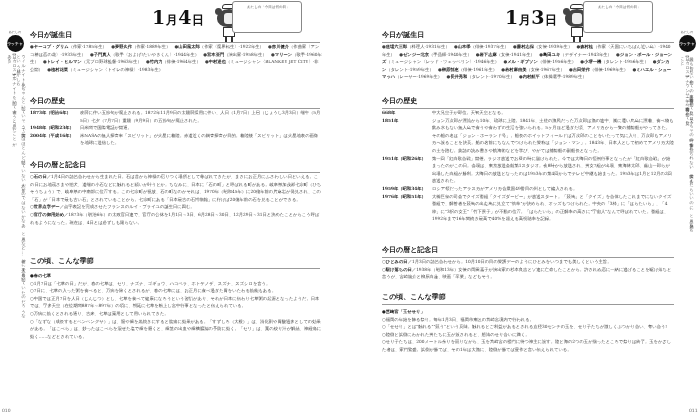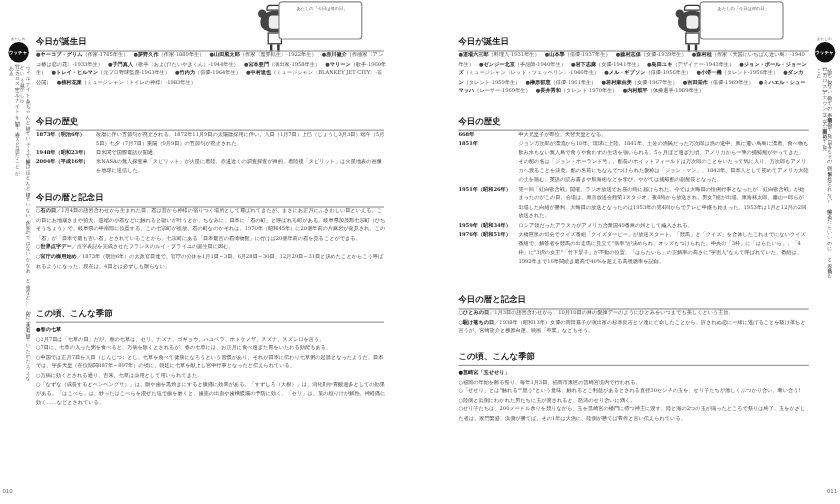"1月4日" div.date-title { html: none -> <div><span>1</span><span>月</span><span>4</span><span>日</span></div> }
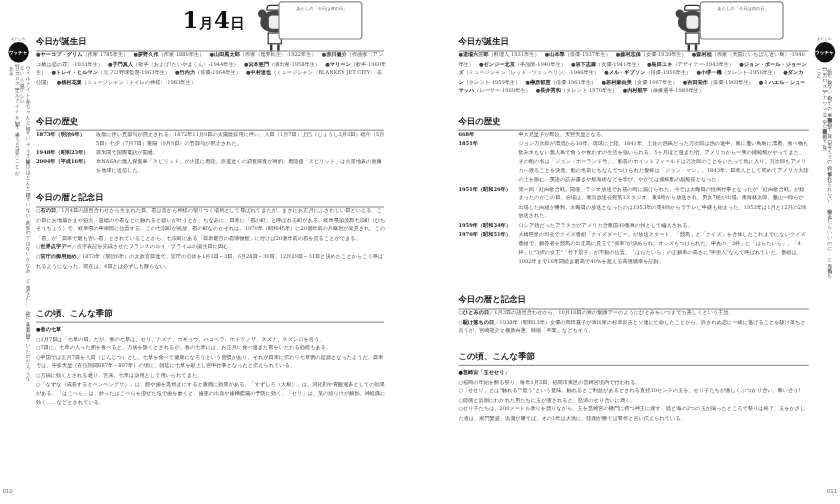"1月3日" div.date-title { html: none -> <div><span>1</span><span>月</span><span>3</span><span>日</span></div> }
